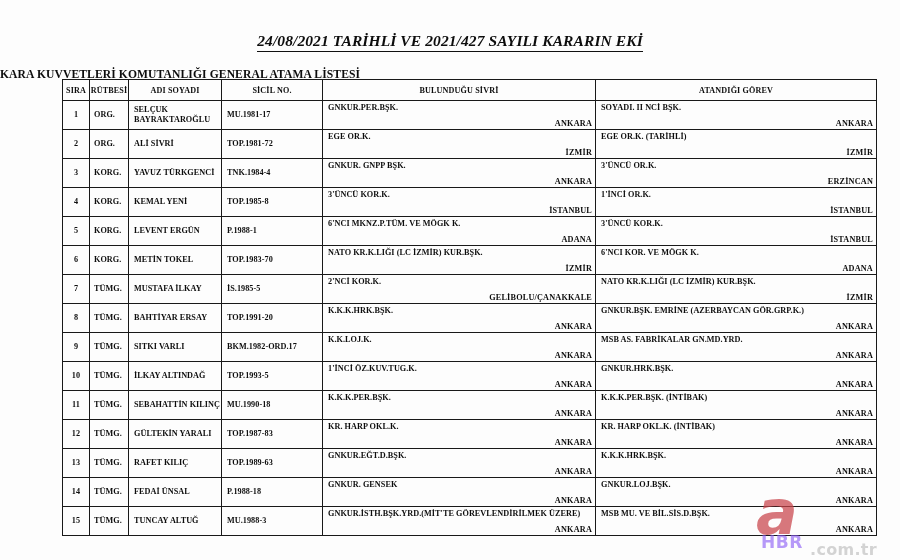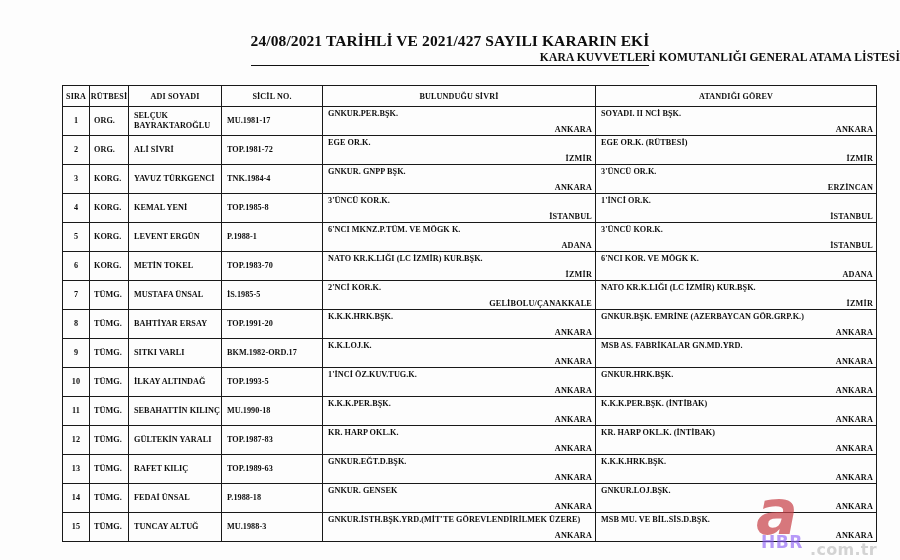"24/08/2021 TARİHLİ VE 2021/427 SAYILI" .doc-title .underline { font-style: none -> italic; padding-bottom: 16px -> 2px }
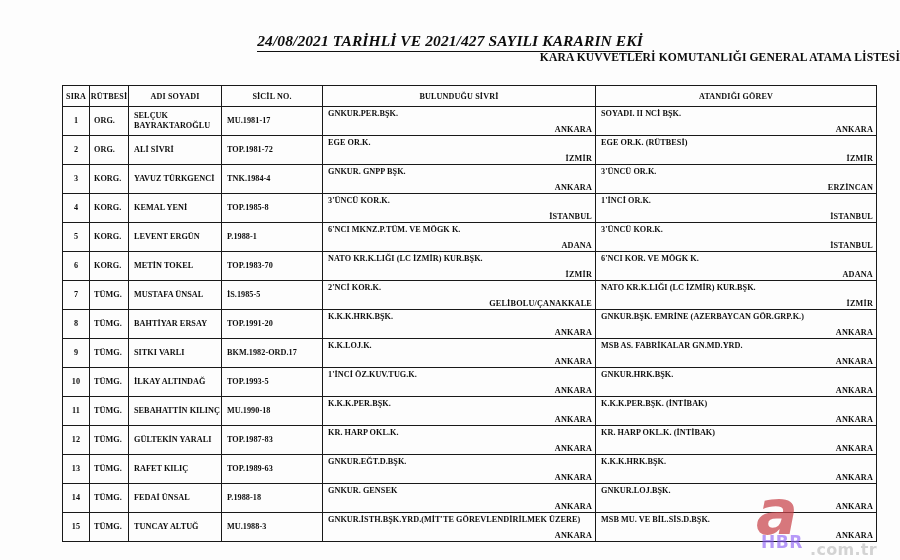"KARA KUVVETLERİ KOMUTANLIĞI GENERAL" .doc-subtitle { text-align: right -> left; top: 51px -> 68px }
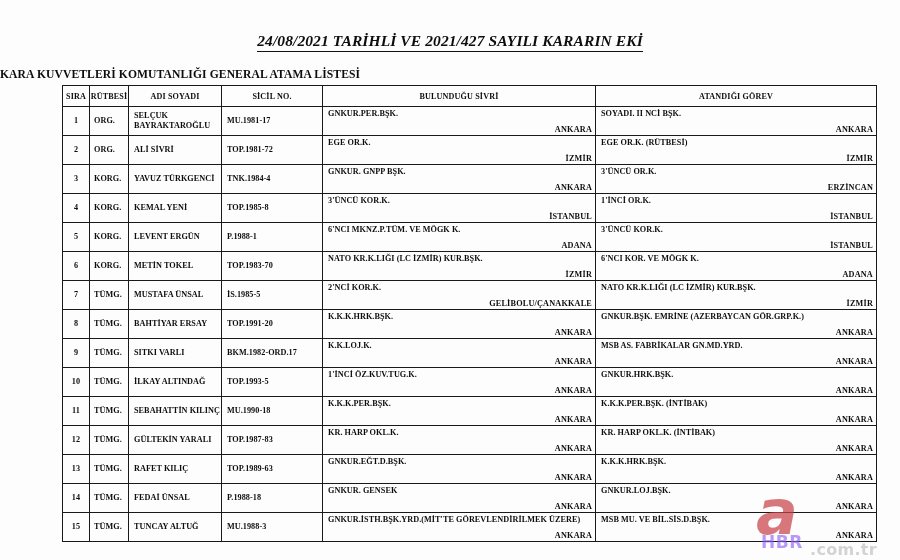"SIRA" .table-wrap { top: 85px -> 79px }
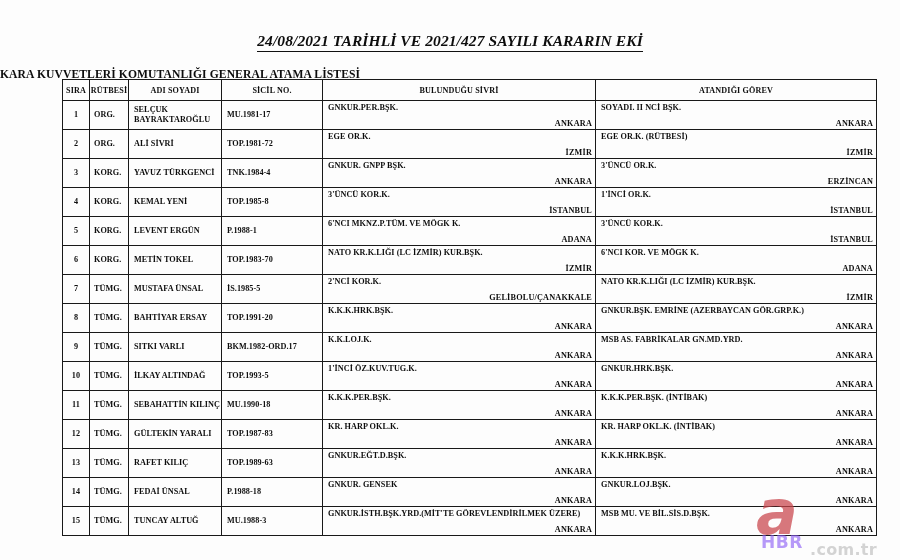"EGE OR.K. (RÜTBESİ)" span.task { text: RÜTBESİ -> TARİHLİ }
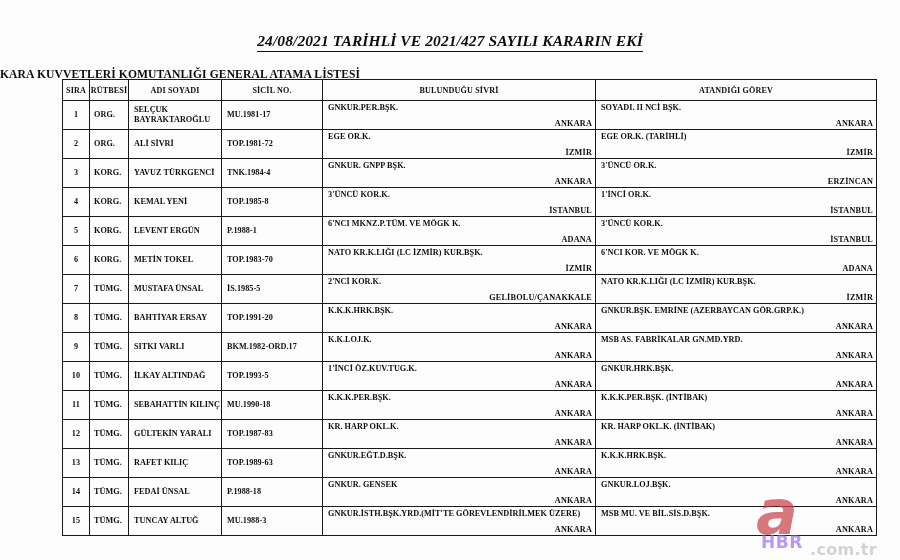"MUSTAFA ÜNSAL" span.cellpad { text: ÜNSAL -> İLKAY }
